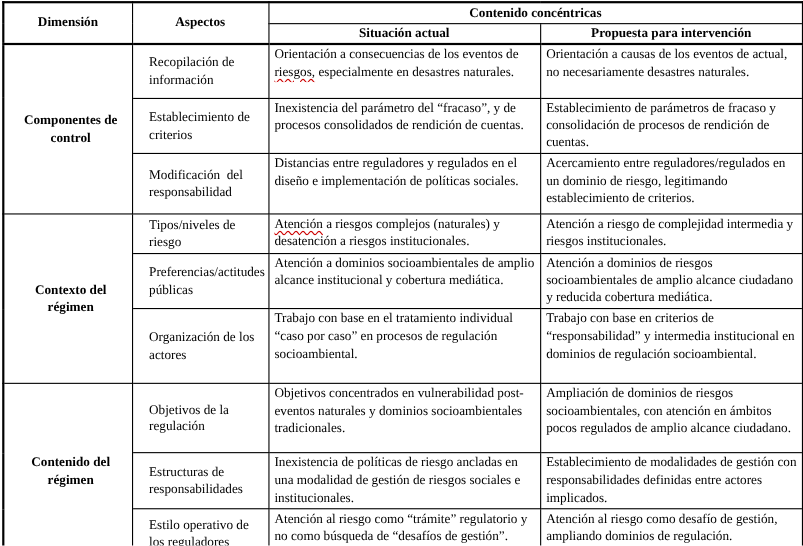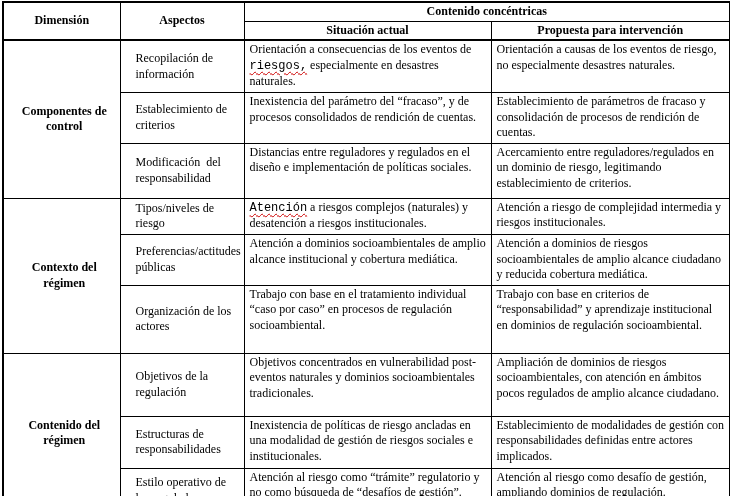"Orientación a causas de los" td.content-cell { text: riesgo, no especialmente -> actual, no necesariamente }
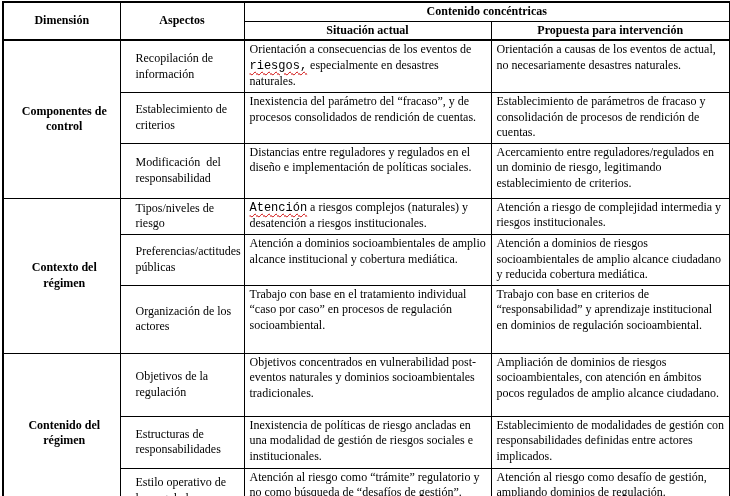"riesgos," .misspell { font-family: Liberation Mono, monospace -> none }
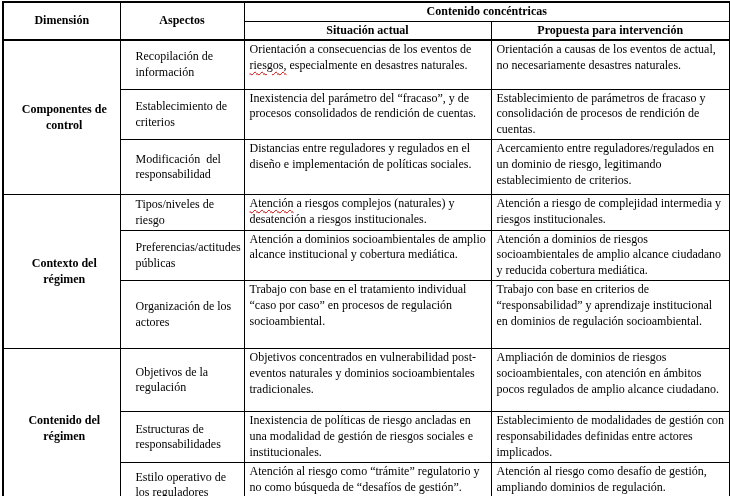"Trabajo con base en criterios" td.content-cell { text: aprendizaje -> intermedia }
